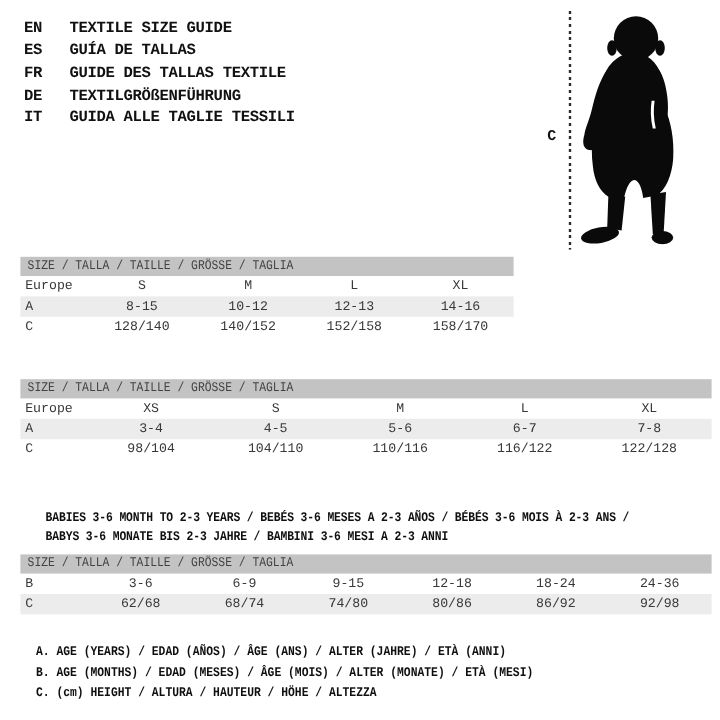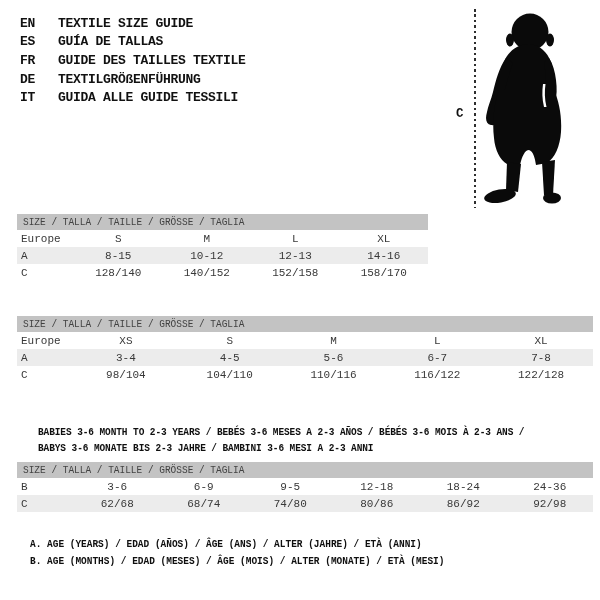"GUIDE DES TAILLES TEXTILE" span.lang-title { text: TAILLES -> TALLAS }
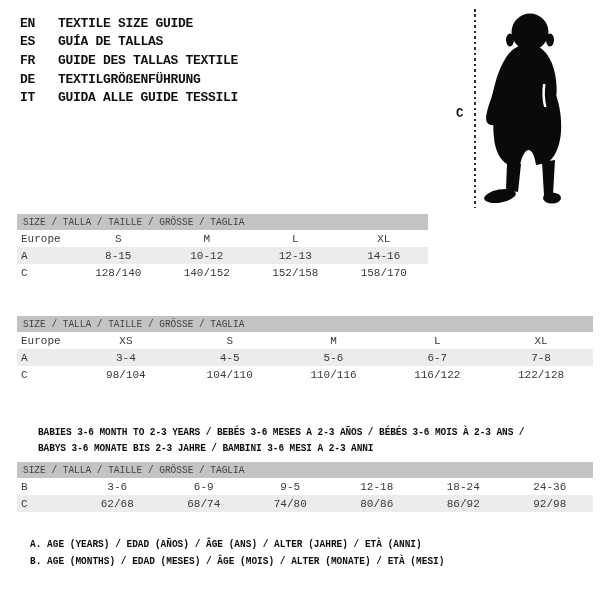"GUIDA ALLE GUIDE TESSILI" span.lang-title { text: GUIDE -> TAGLIE }
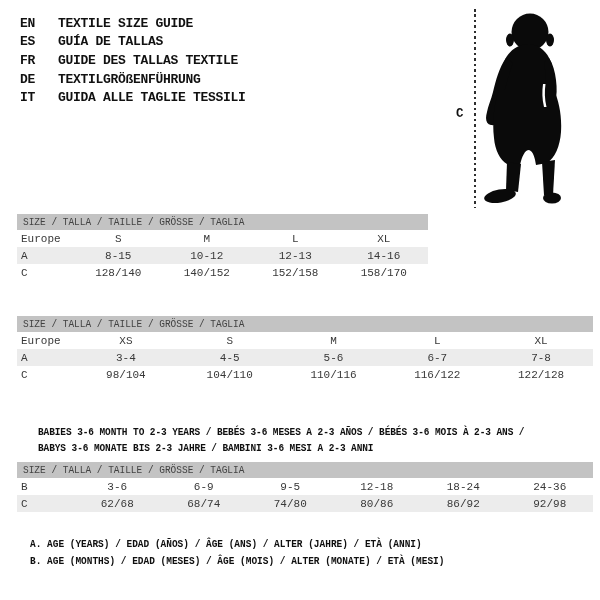"9-5" div.tcell { text: 9-5 -> 9-15 }
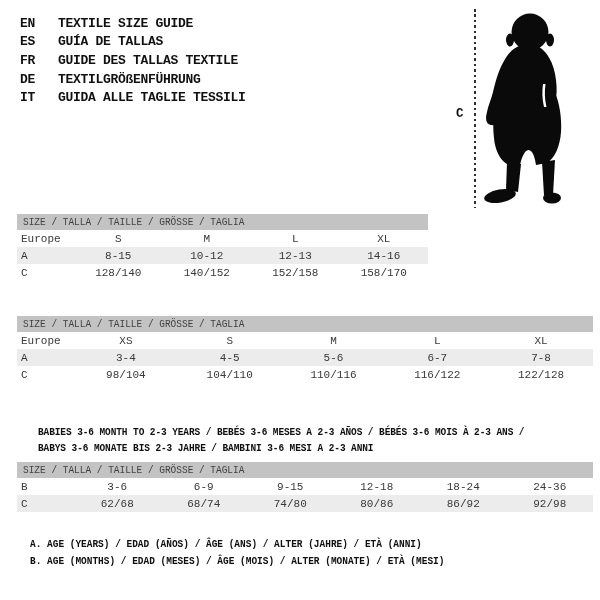"C. (cm) HEIGHT / ALTURA" div.fn-line { html: none -> <div> <span>C. (cm) HEIGHT / ALTURA / HAUTEUR / HÖHE / ALTEZZA</span> </div> }
